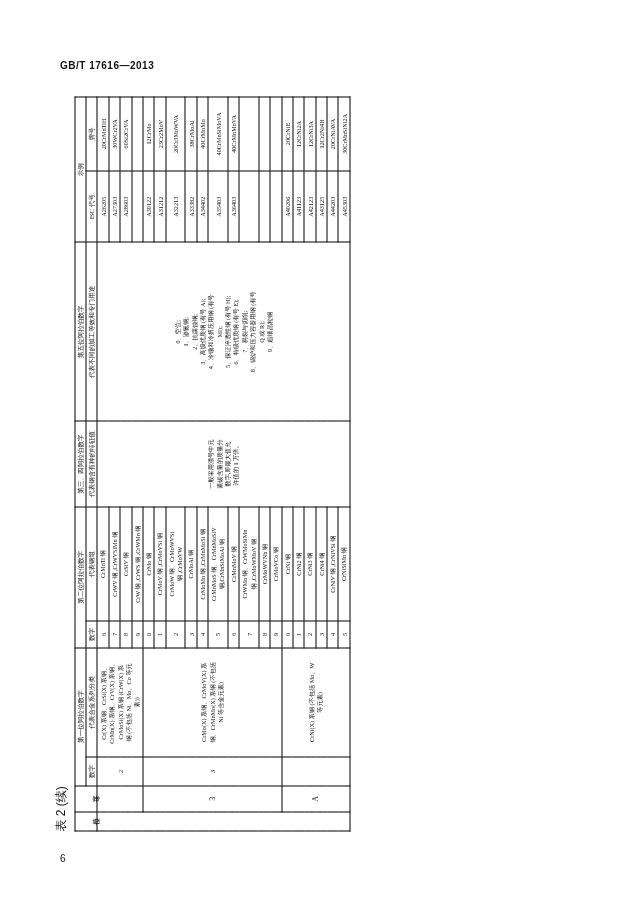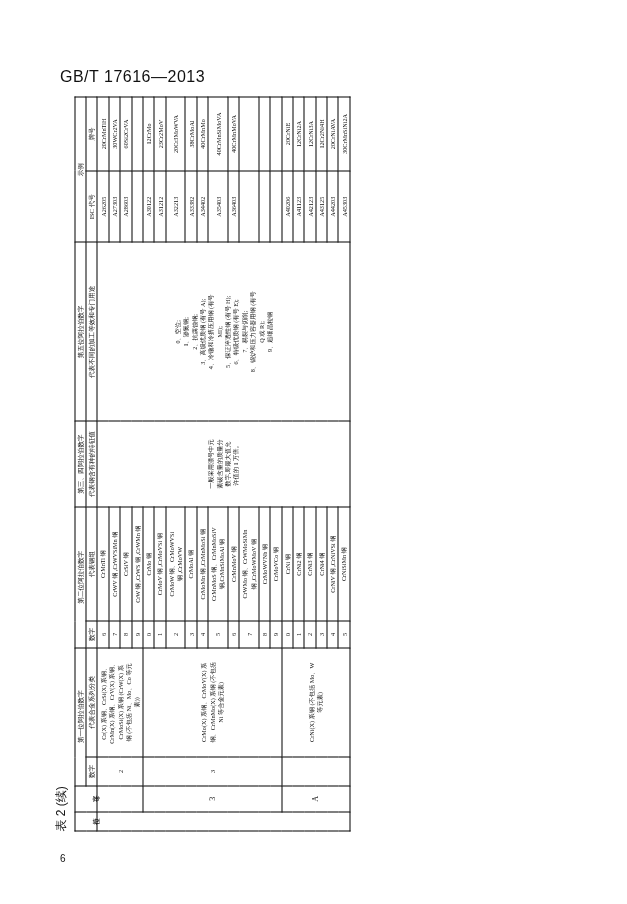"GB/T 17616—2013" .header { font-size: 16px -> 10px; font-weight: none -> bold; top: 68px -> 60px }
